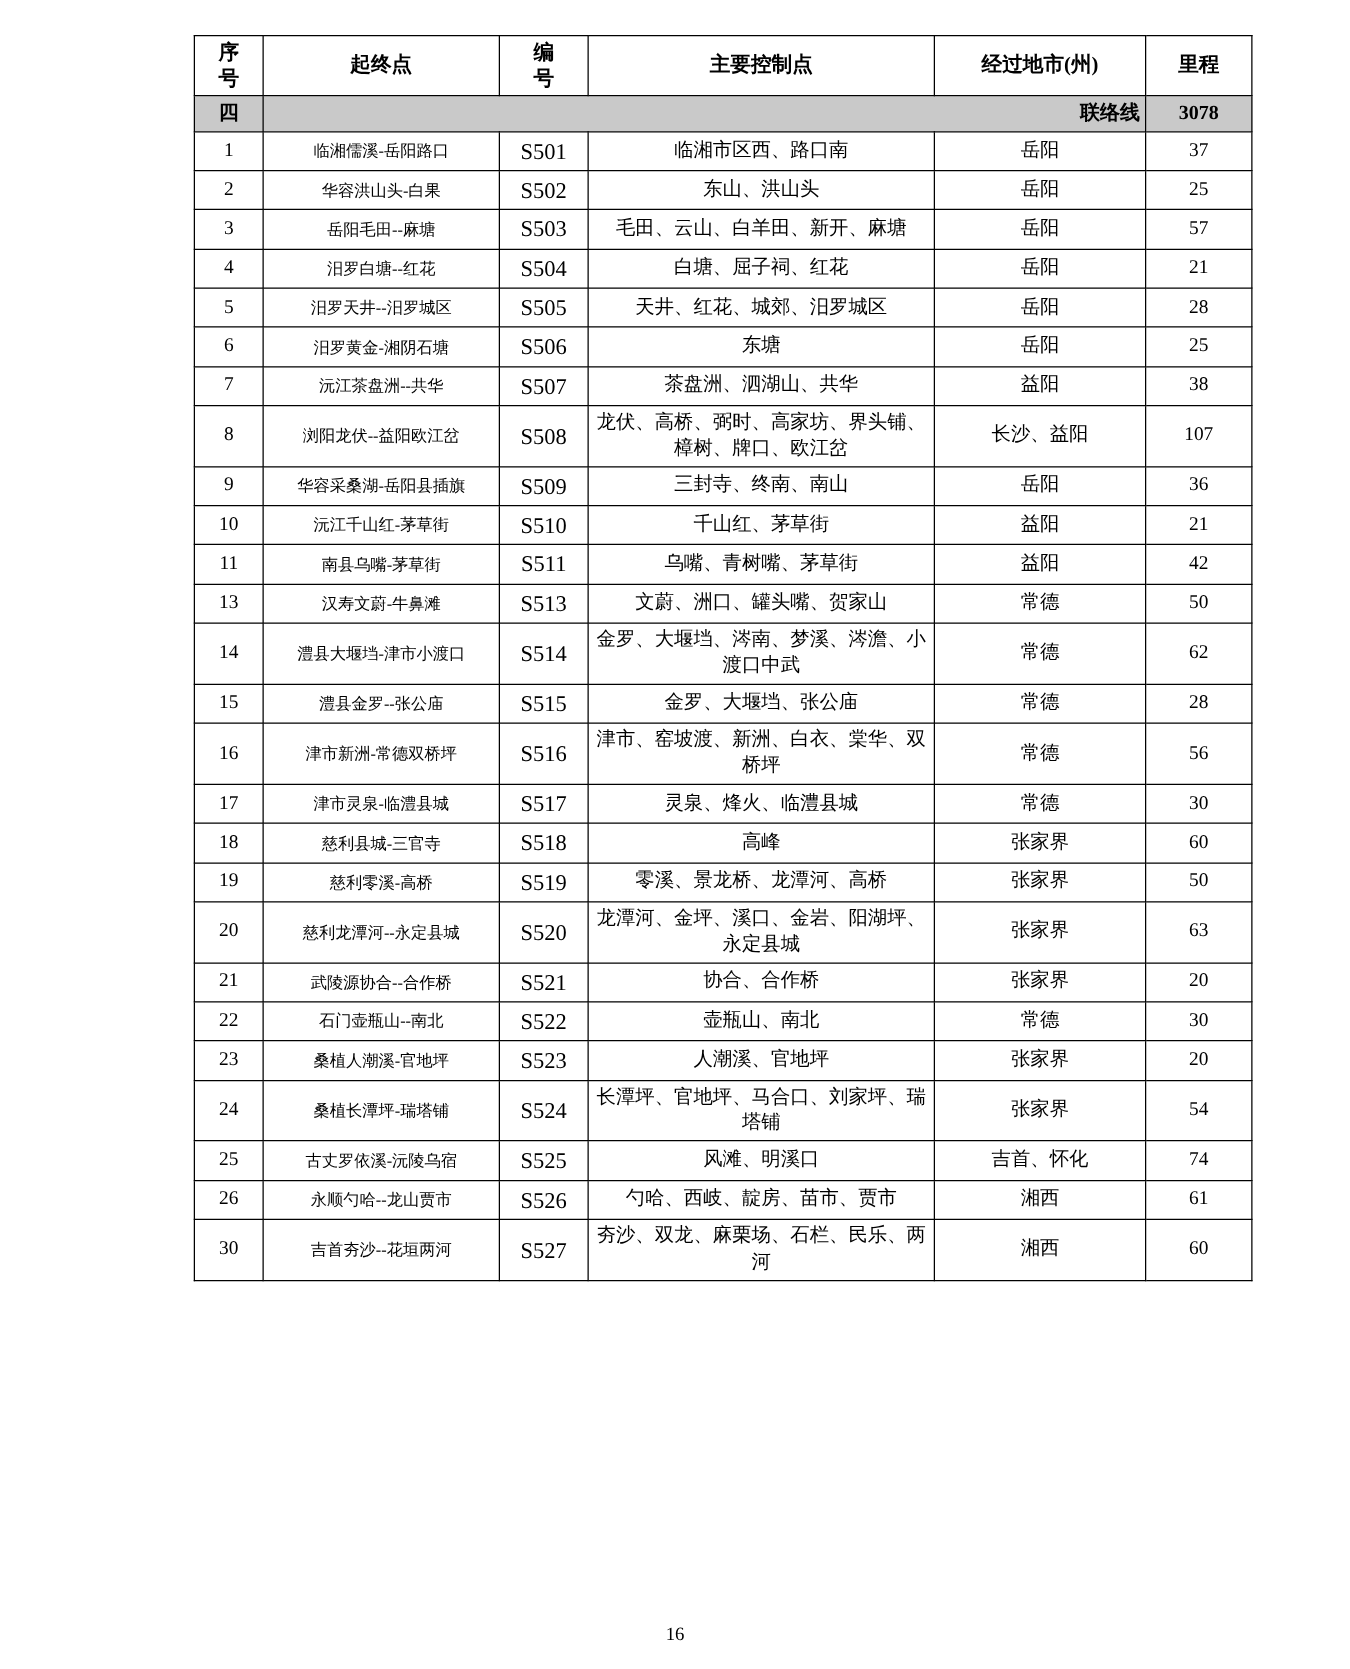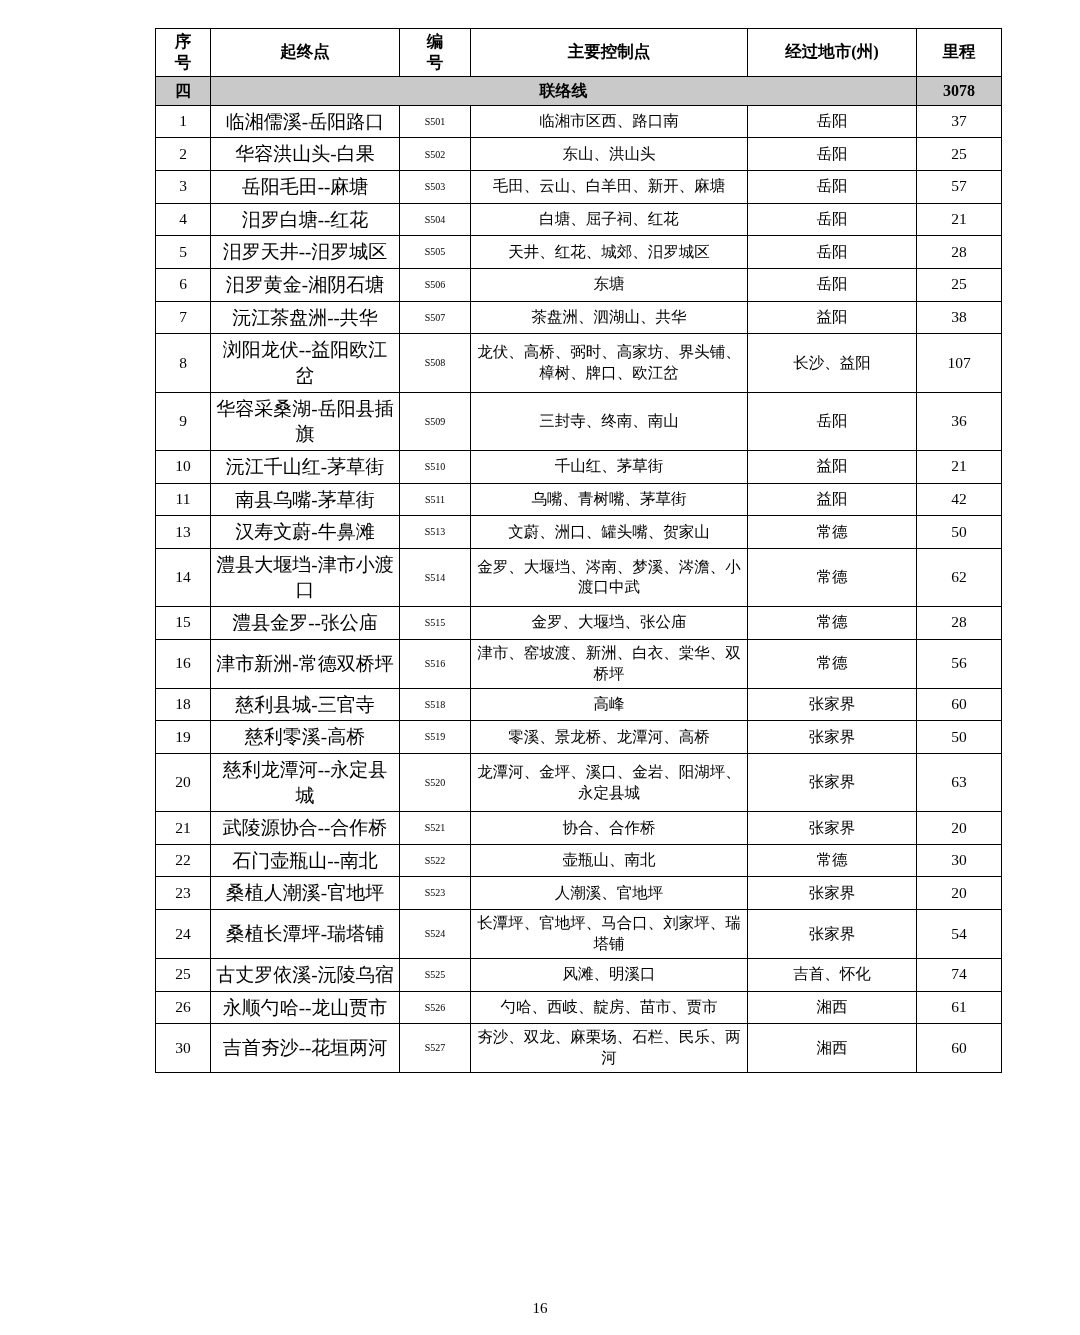"联络线" tr.section-row td.section-title { text-align: center -> right }
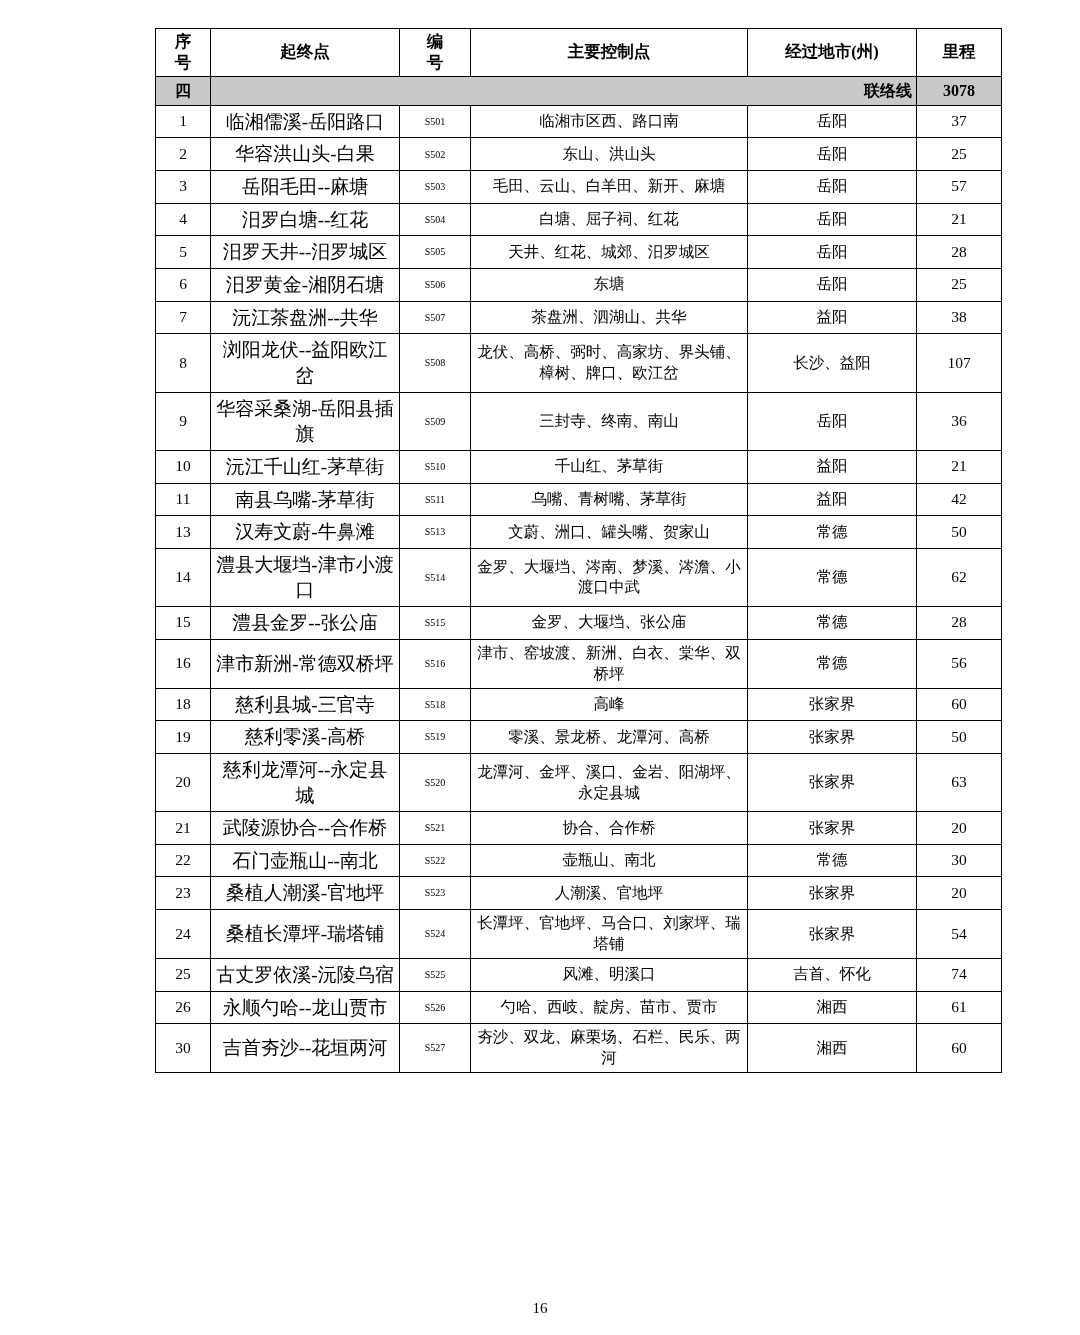"临湘儒溪-岳阳路口" td.cell-endpoints { font-size: 19px -> 13px }
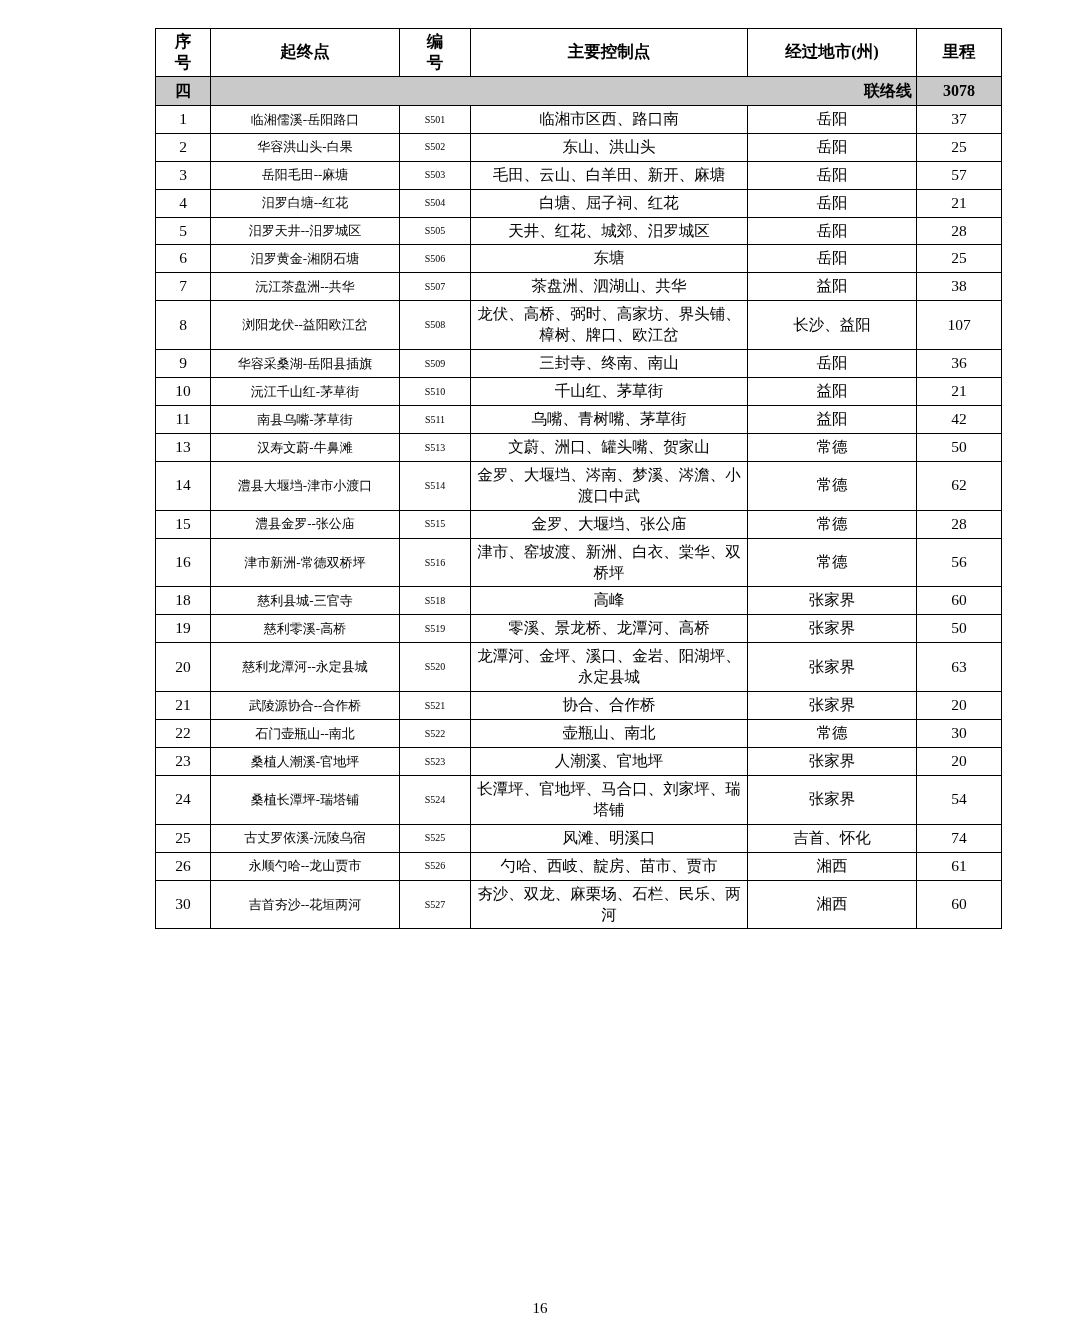"S501" td.cell-code { font-size: 10px -> 18px }
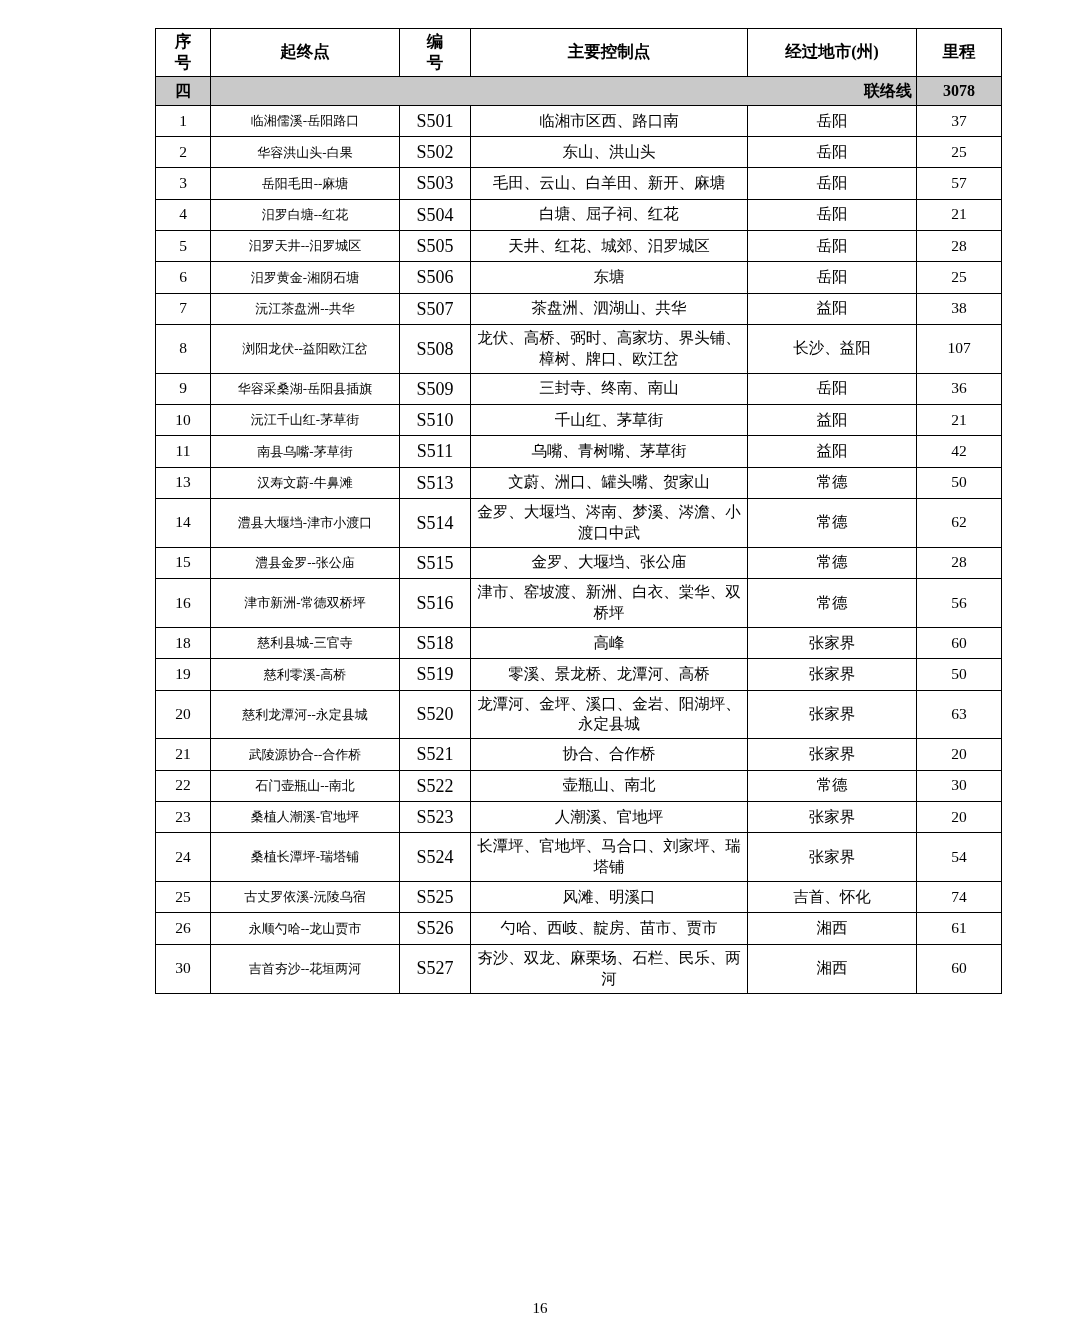"17" tr { html: none -> <tr> <td>17</td> <td>津市灵泉-临澧县城</td> <td>S517</td> <td>灵泉、烽火、临澧县城</td> <td>常德</td> <td>30</td> </tr> }
